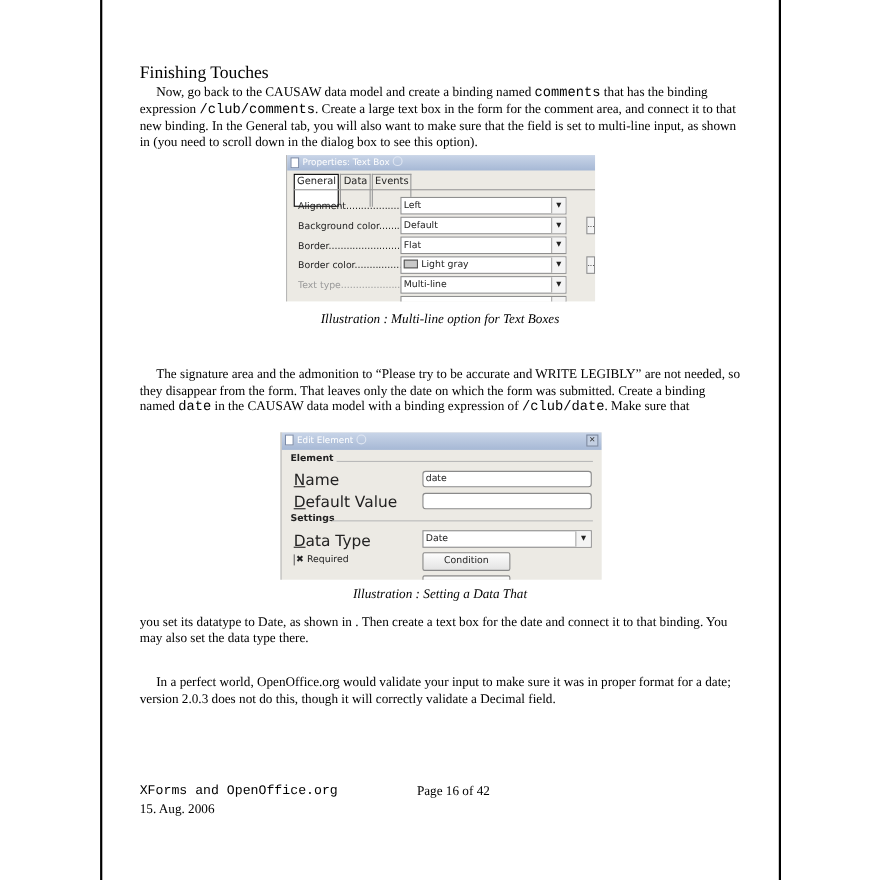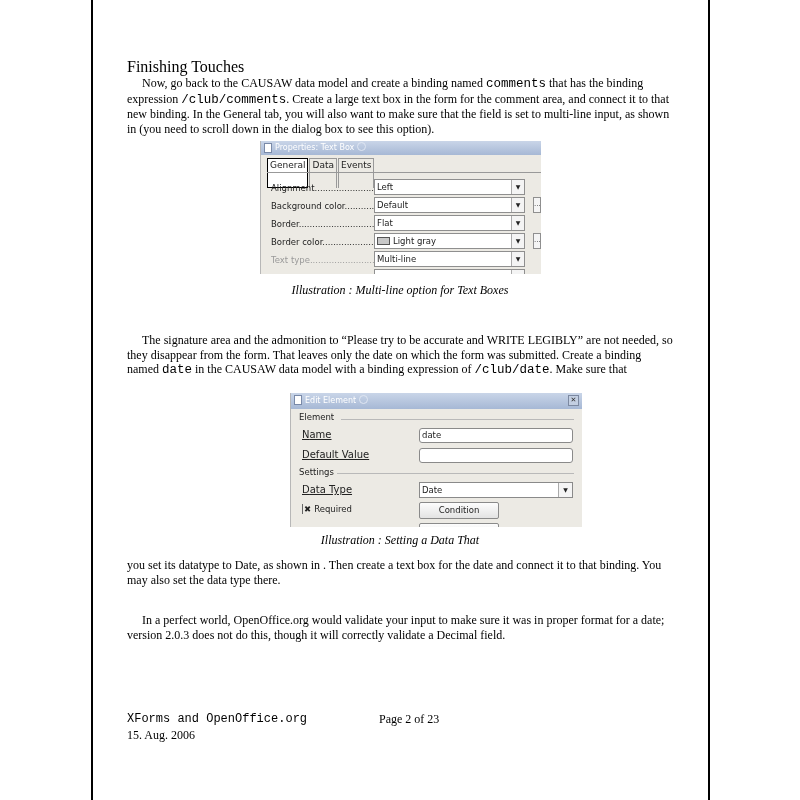"Left" #dlg1 .row .field { left: 103px -> 93px }
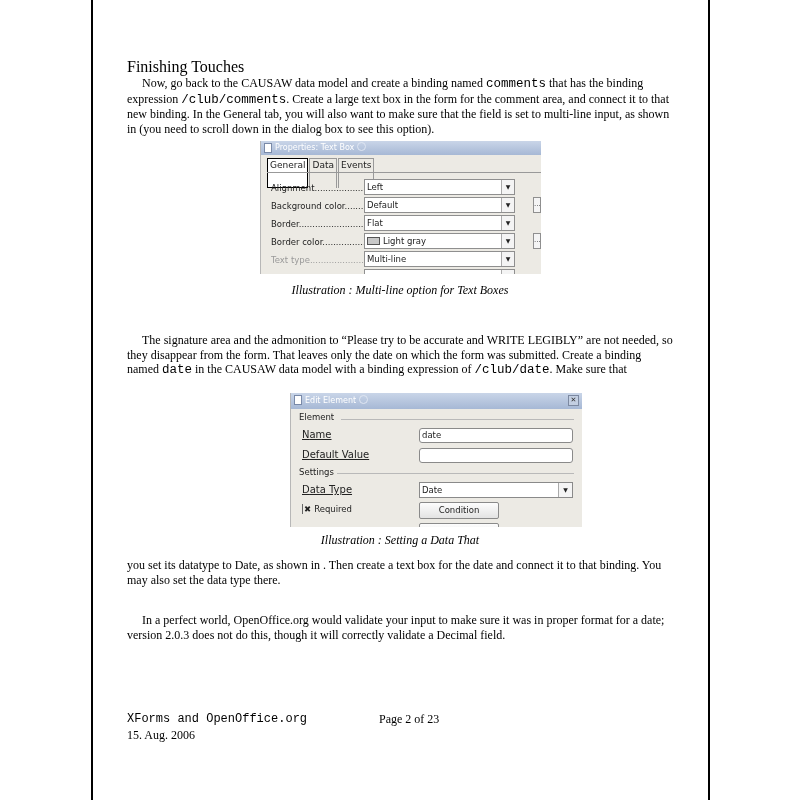"Edit Element" #dlg2 { margin-left: 35px -> none }
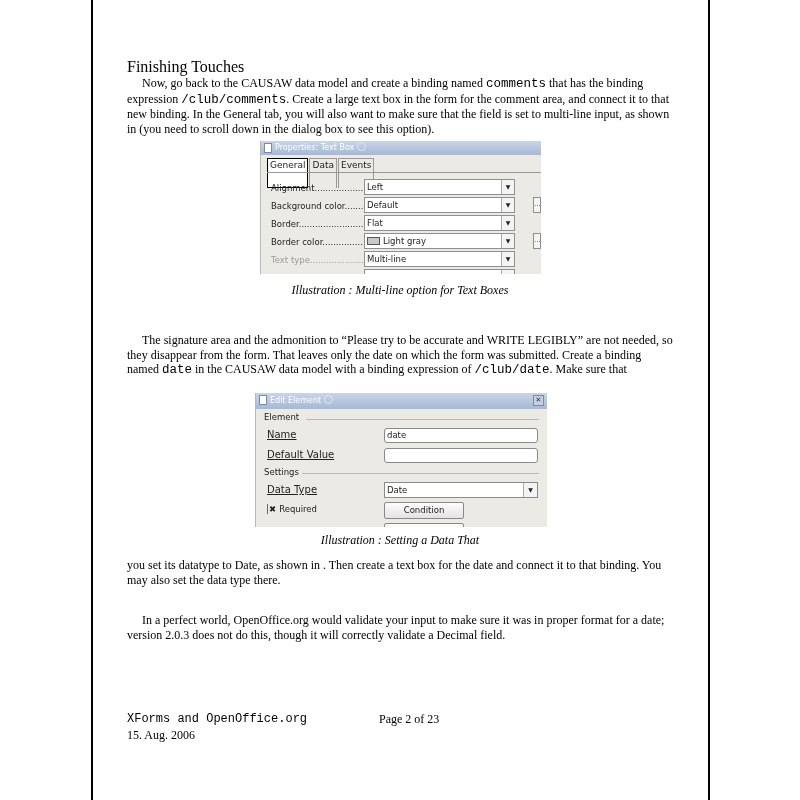"Element" #dlg2 .sect { font-weight: none -> bold }
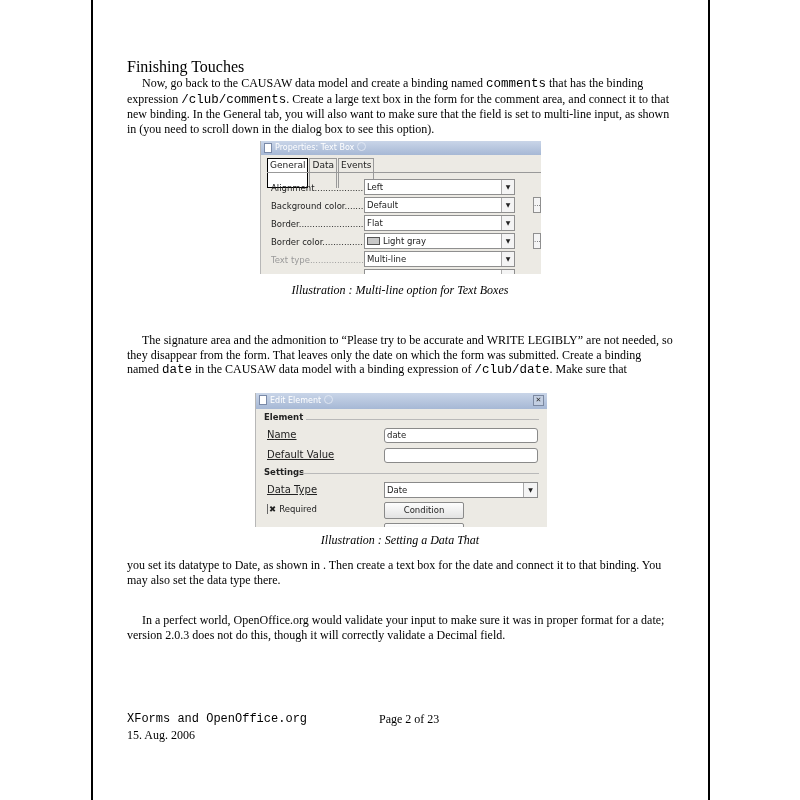"Name" #dlg2 .lbl { font-size: 10px -> 14px; text-decoration: underline -> none }
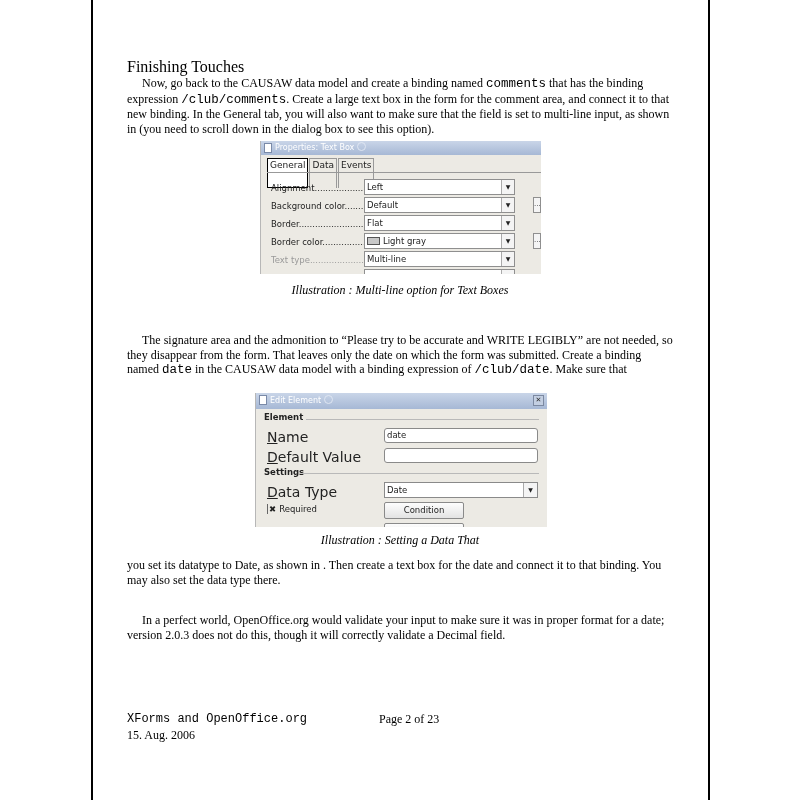"Page 2 of 23" div.footer { text: 2 of 23 -> 16 of 42 }
